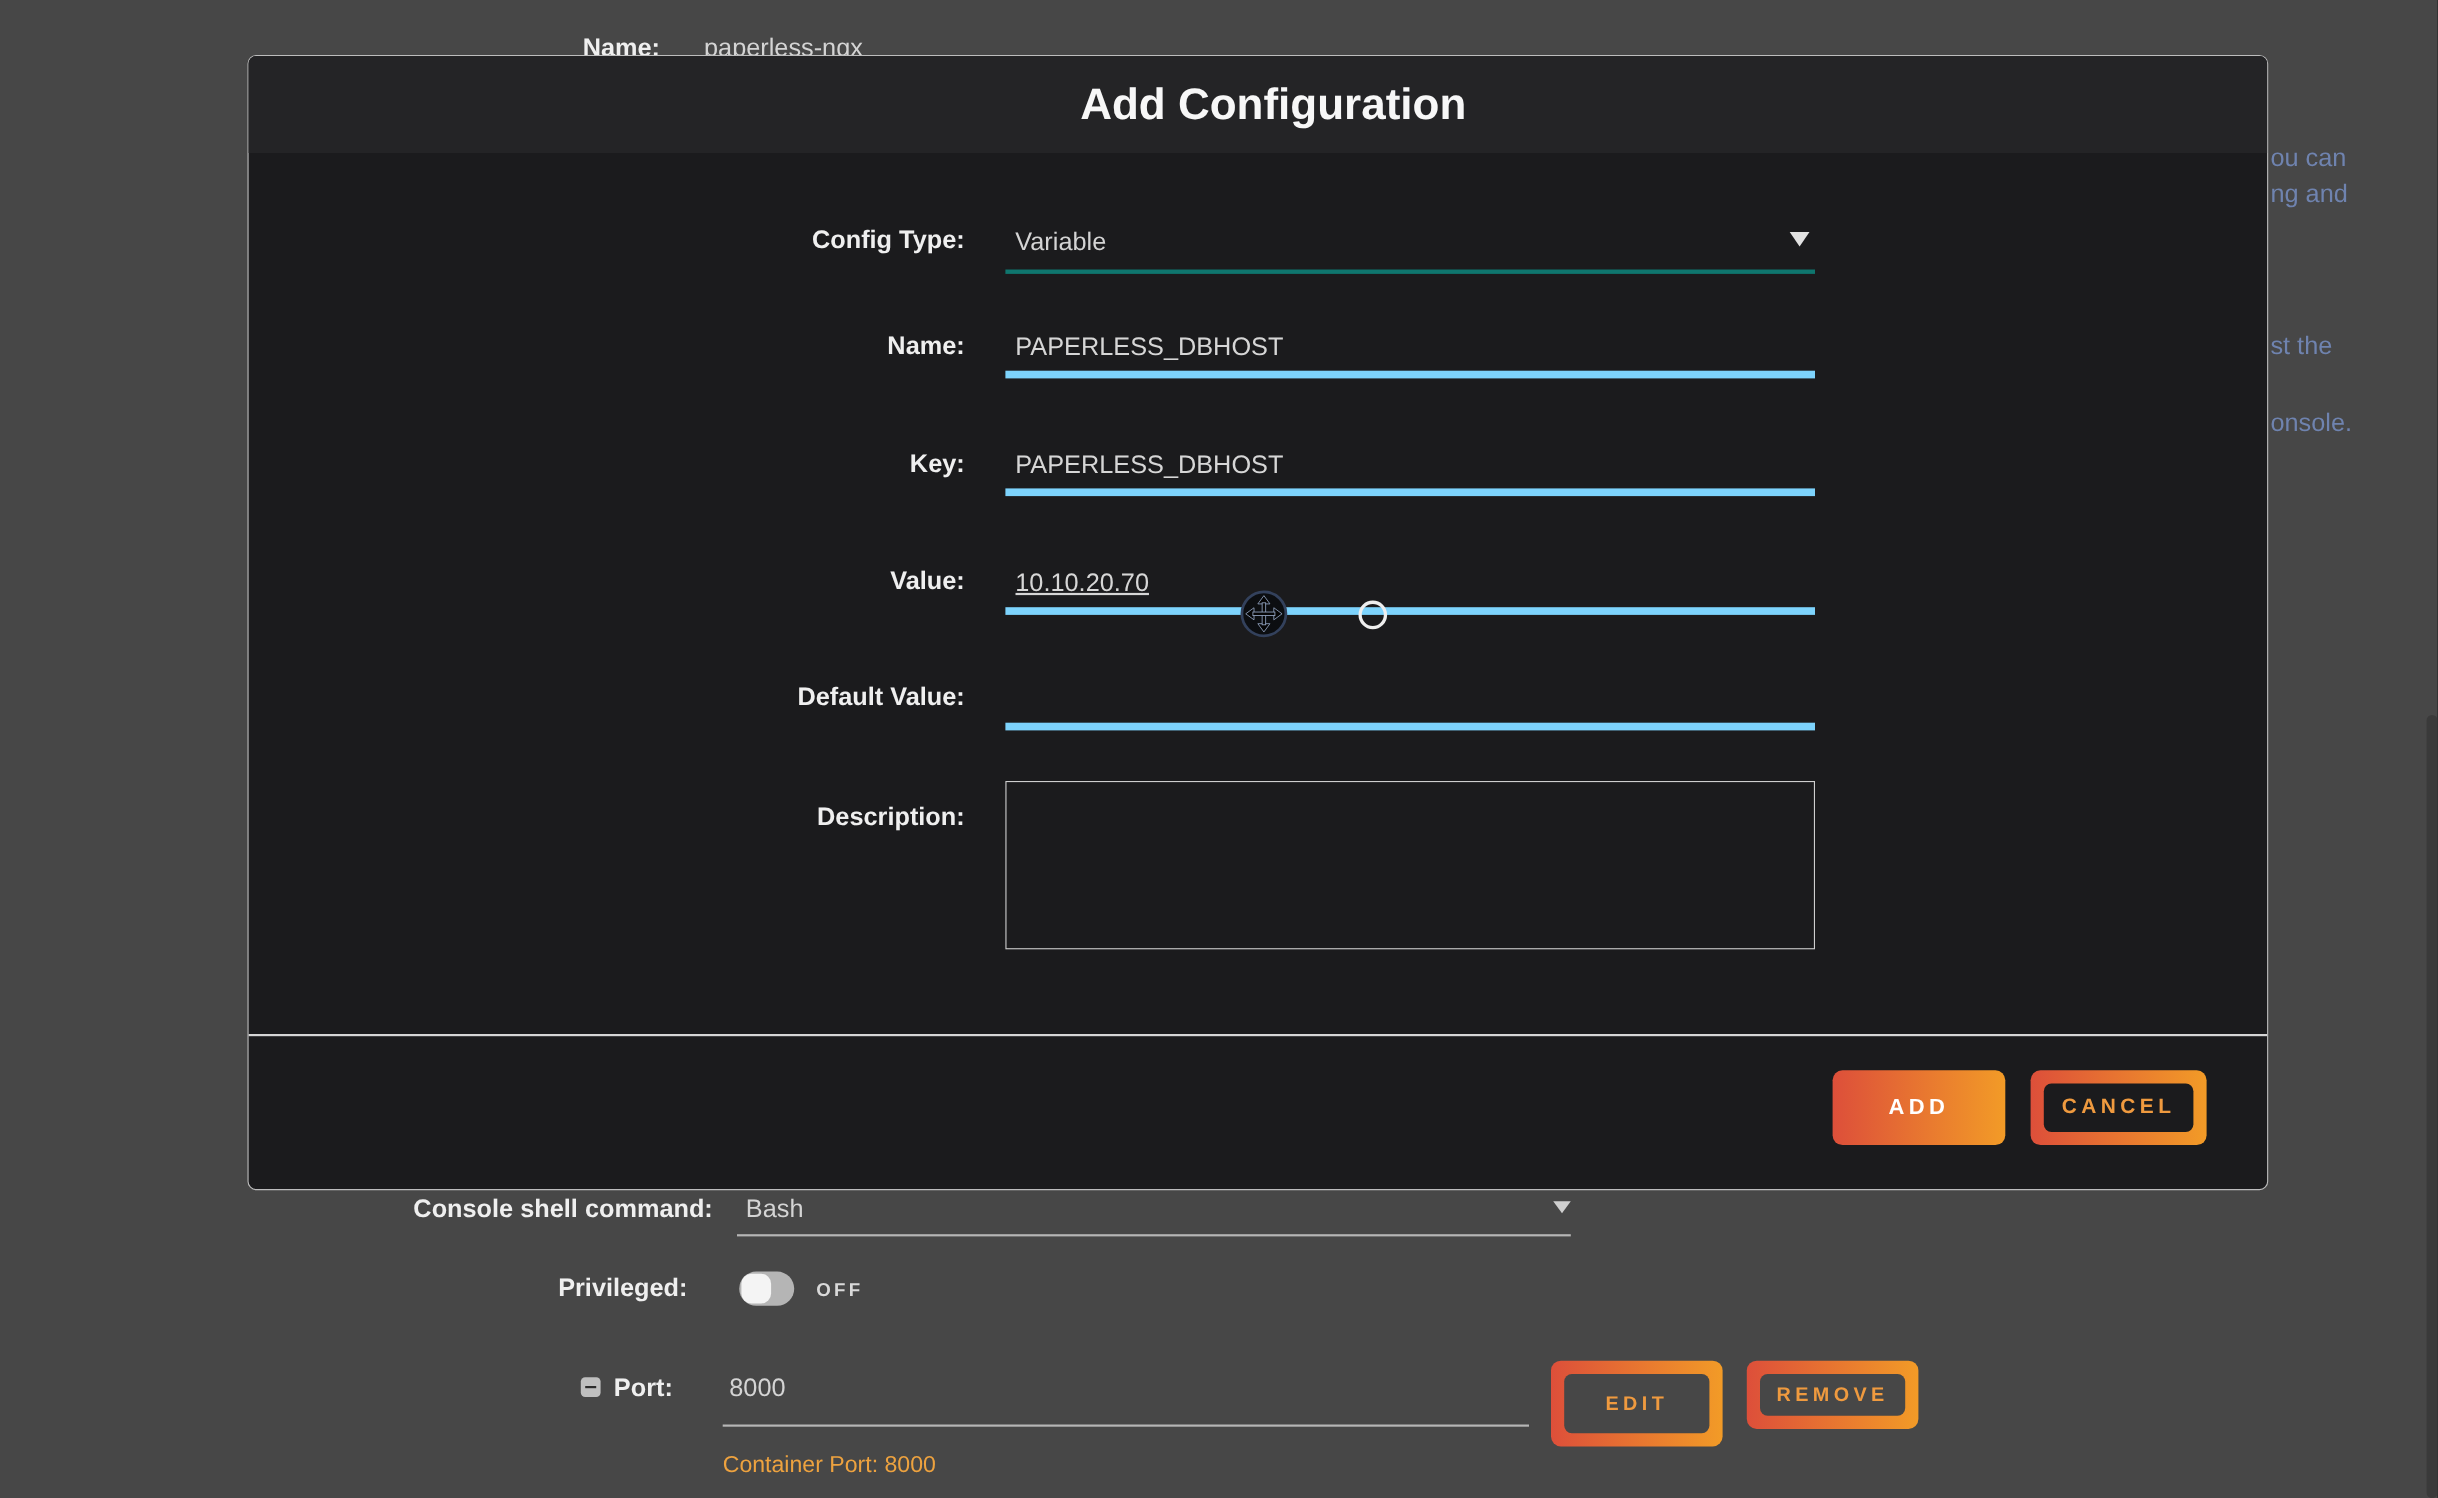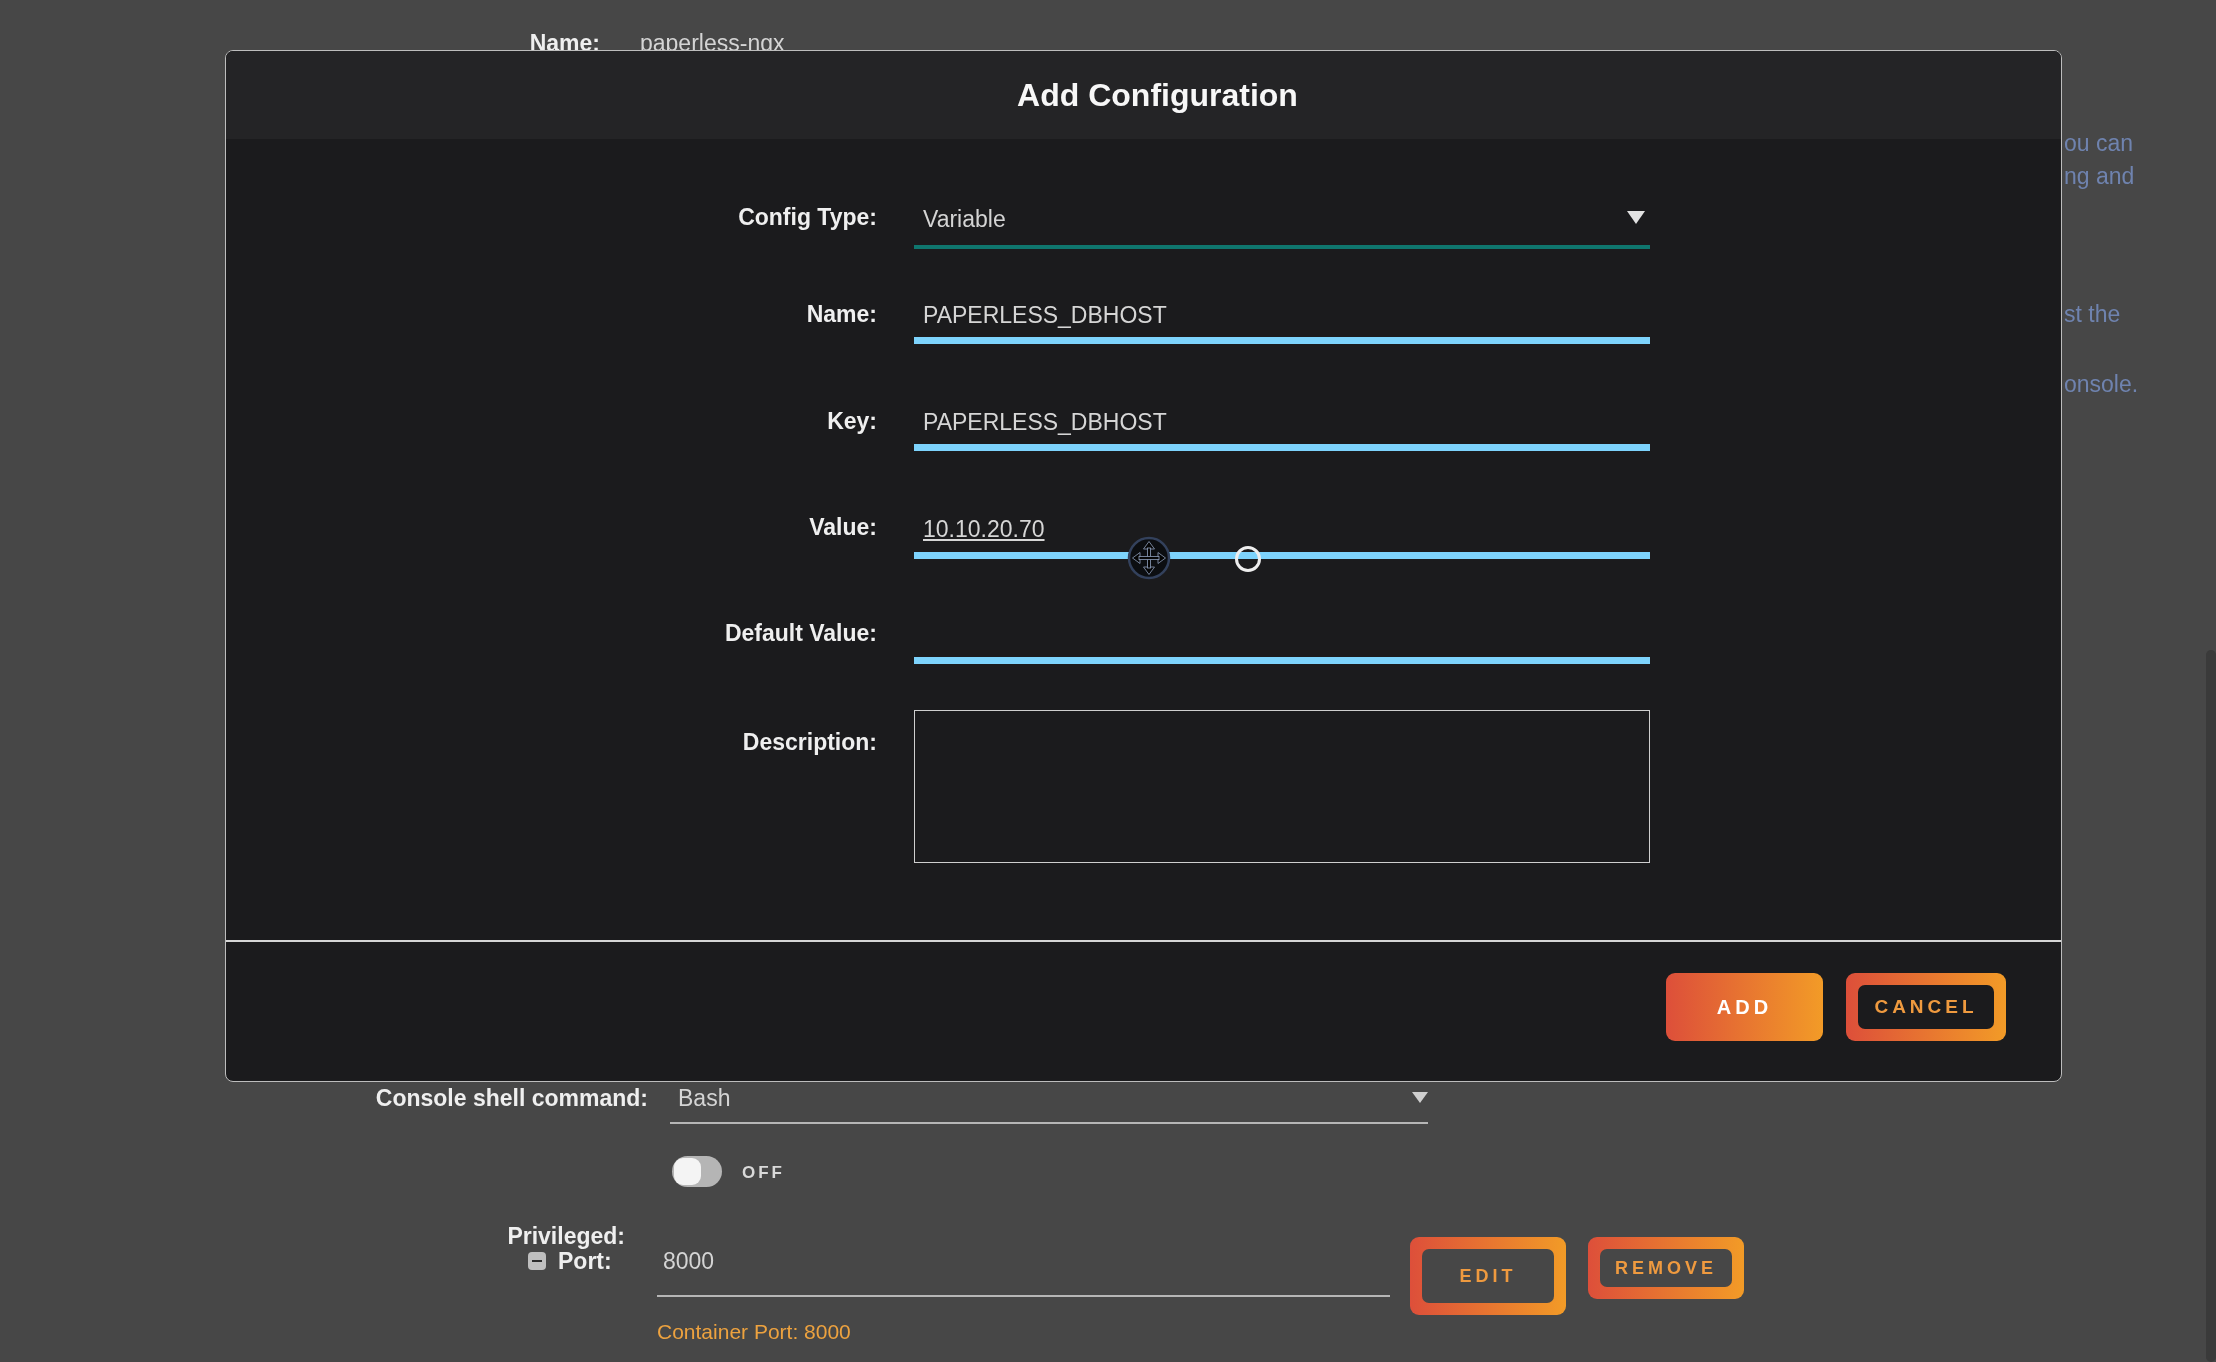"Add Configuration" .modal-title { font-size: 32px -> 40px }
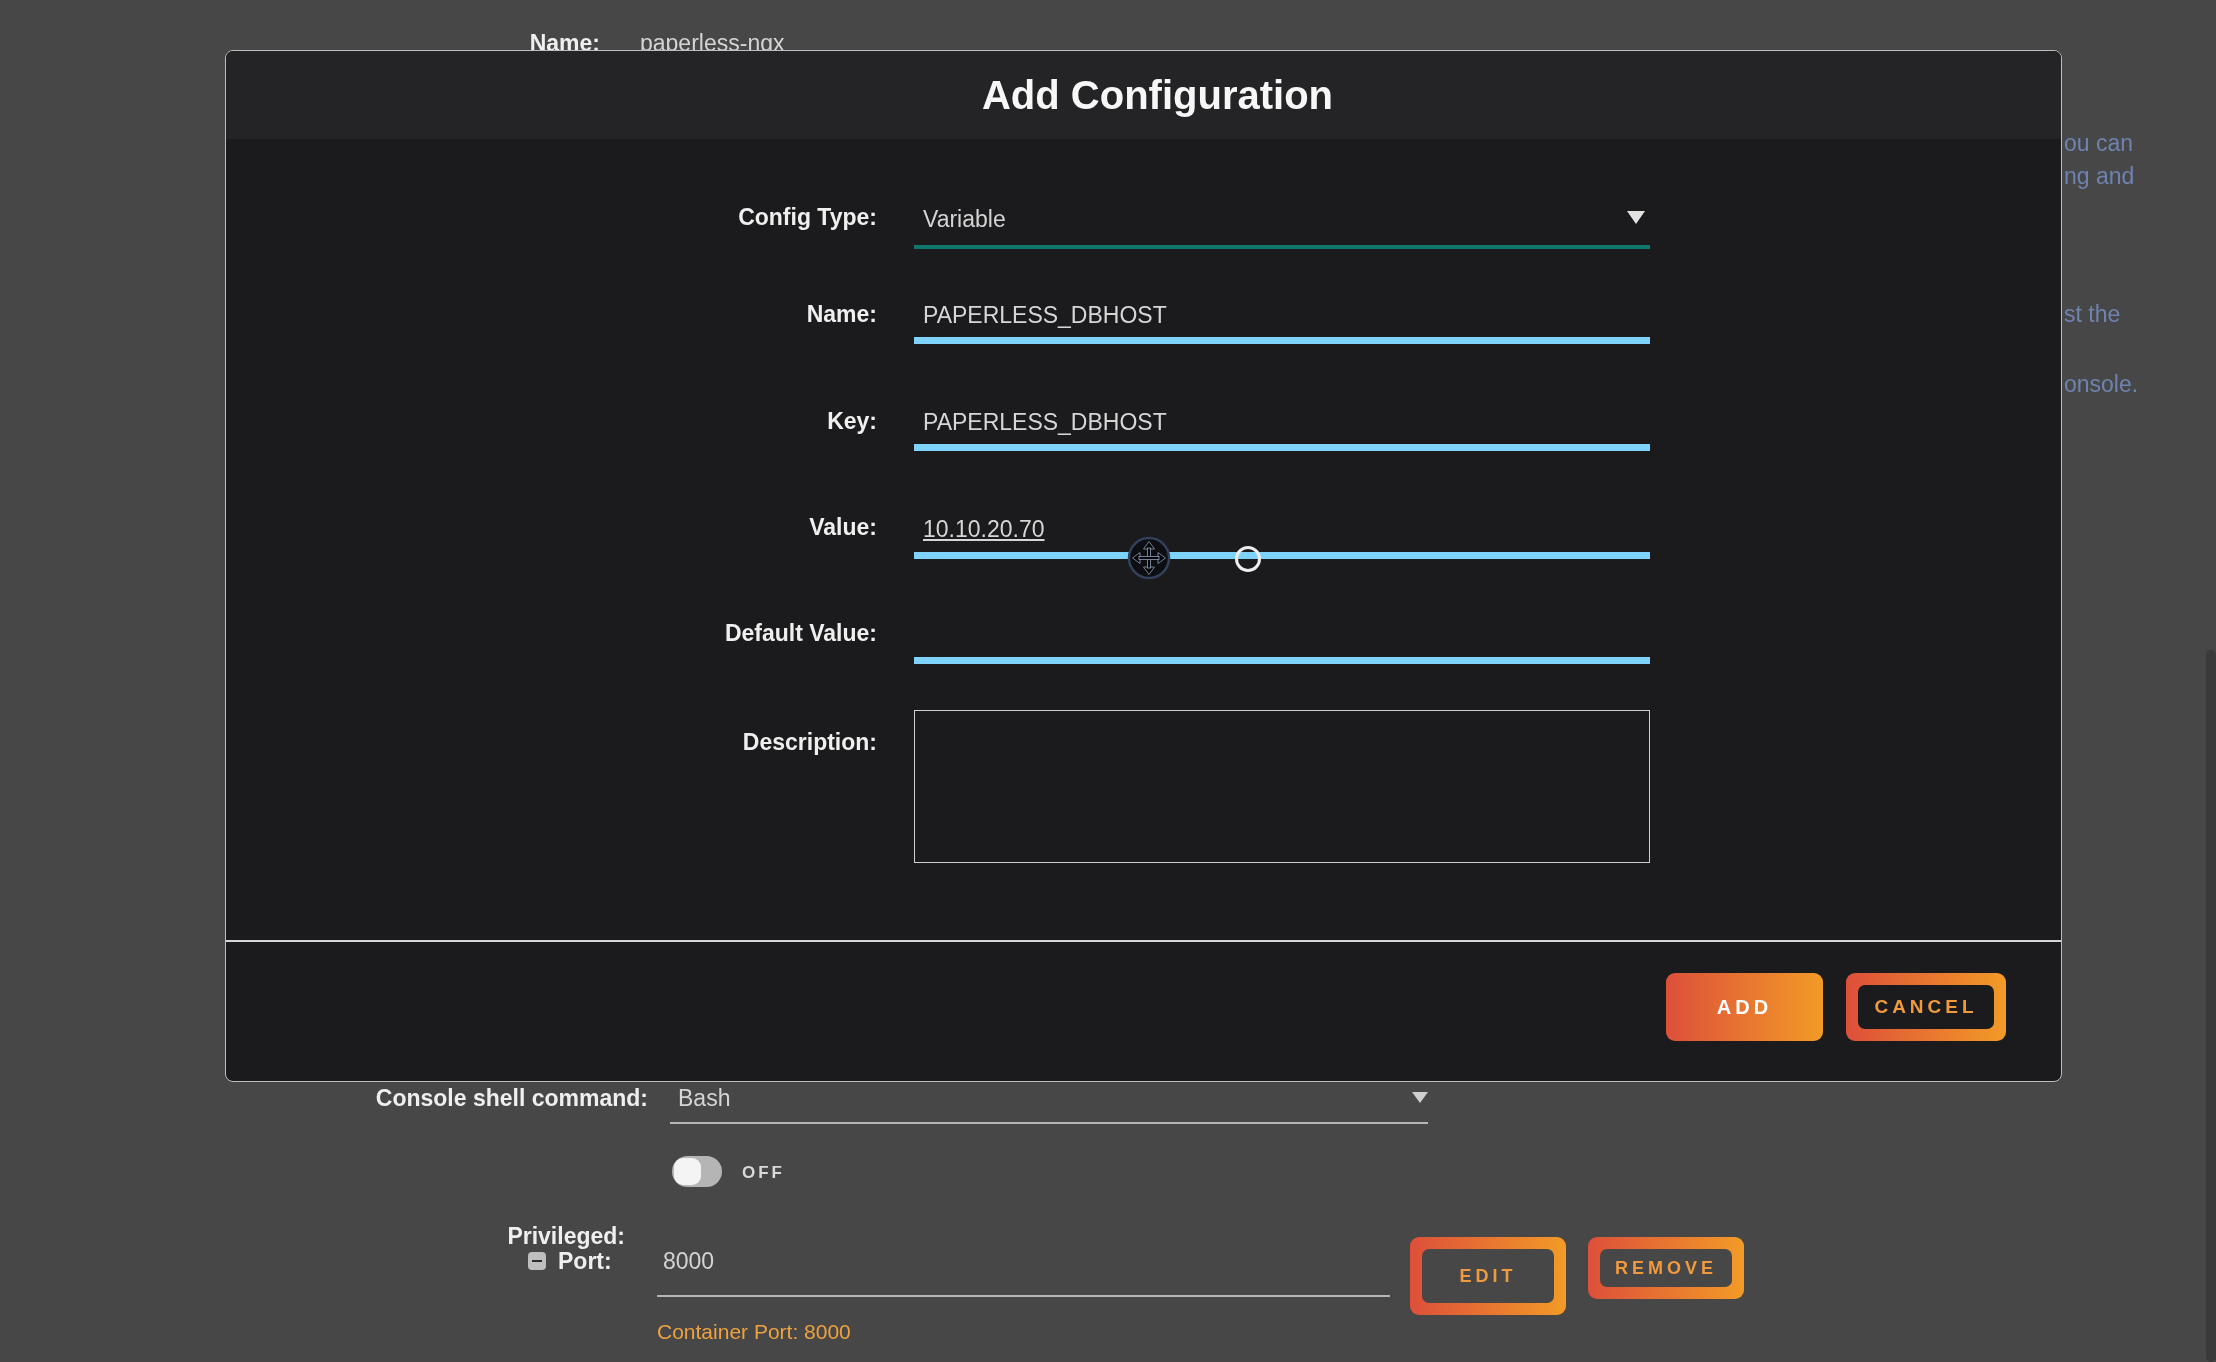"Privileged:" div.abs { top: 1223px -> 1157px }
